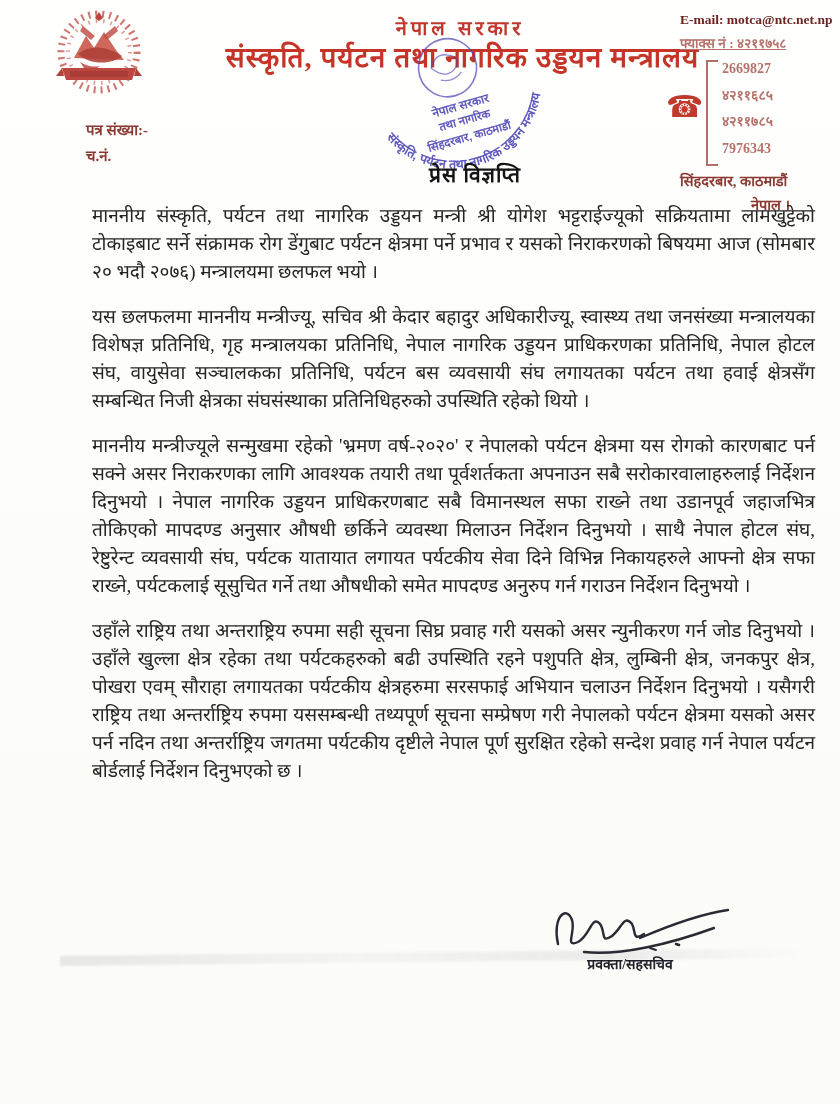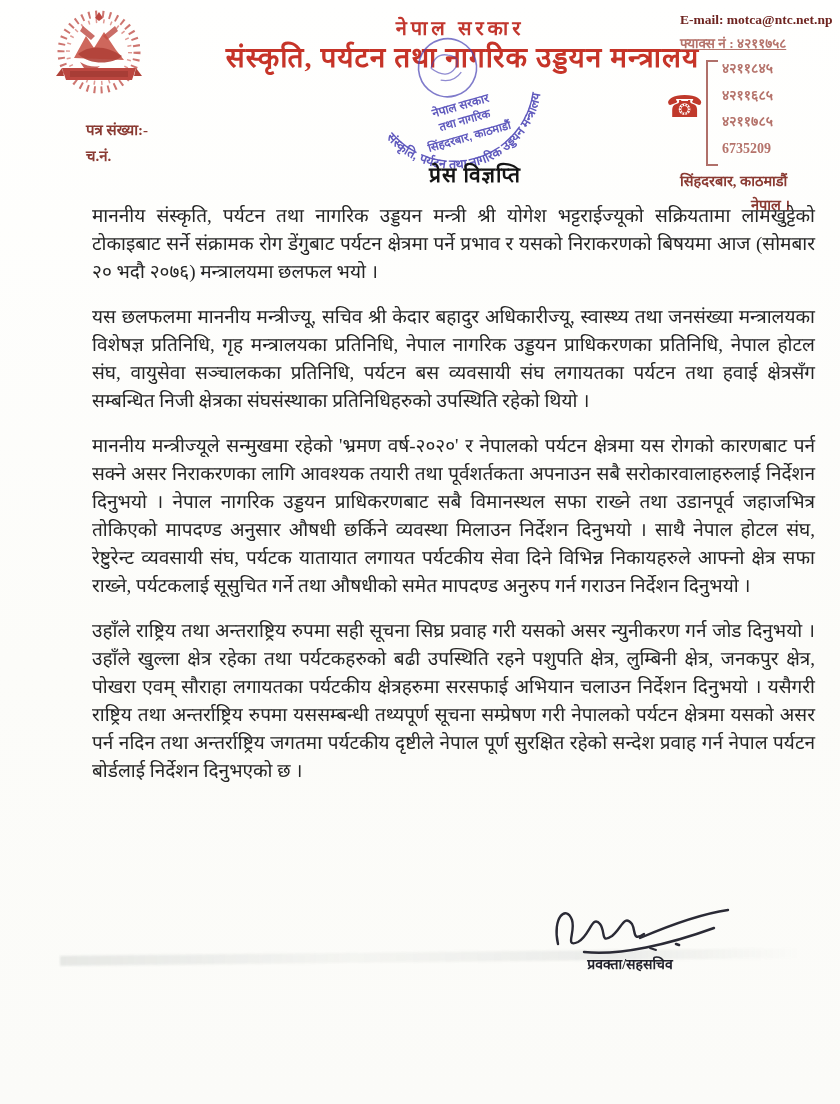"४२११८४५" div { text: ४२११८४५ -> 2669827 }
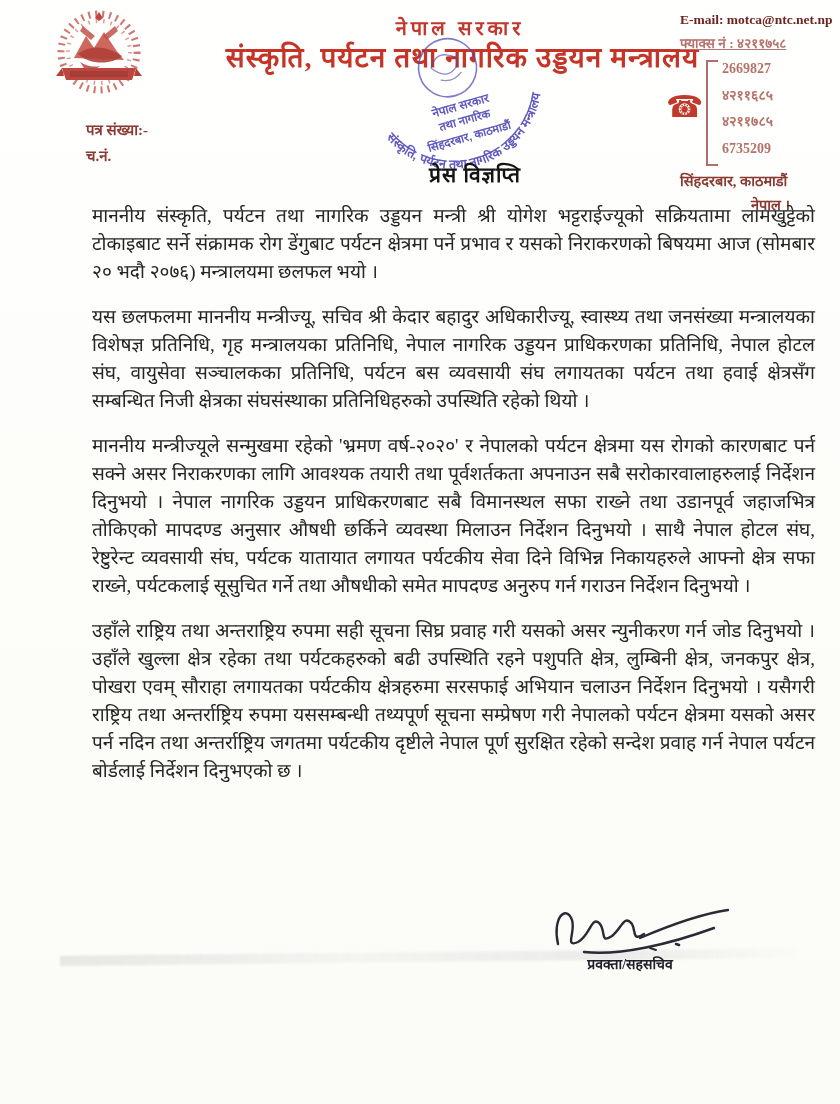"6735209" div { text: 6735209 -> 7976343 }
